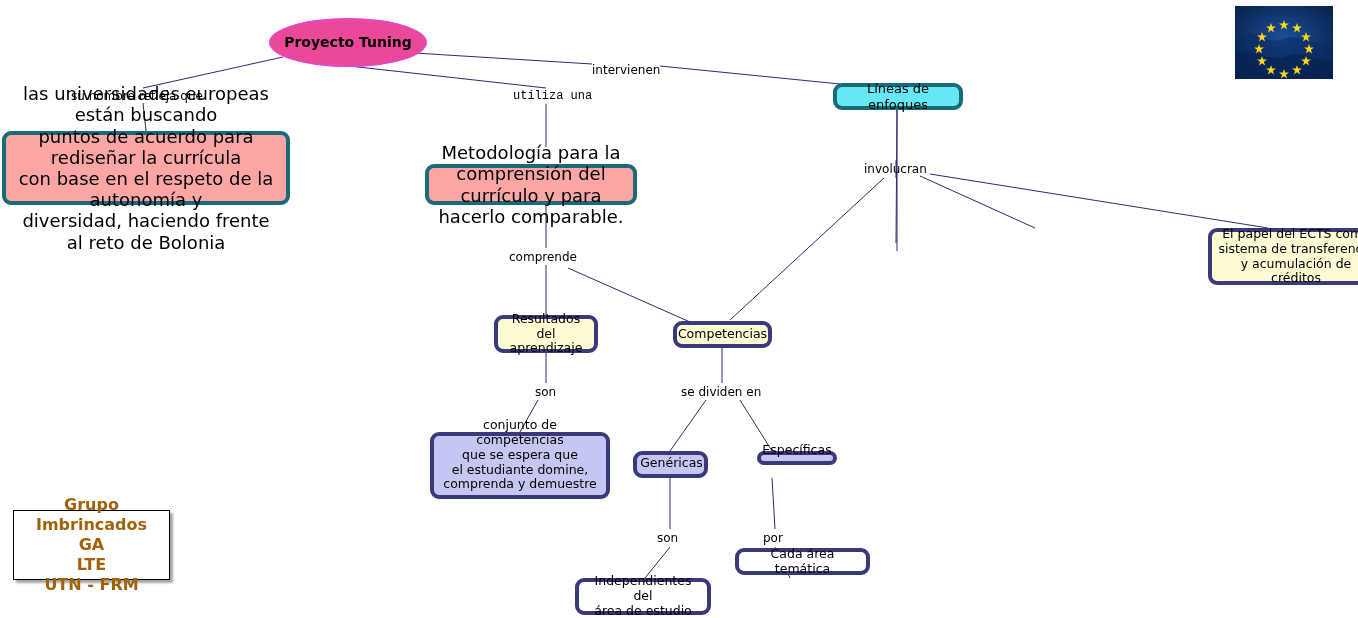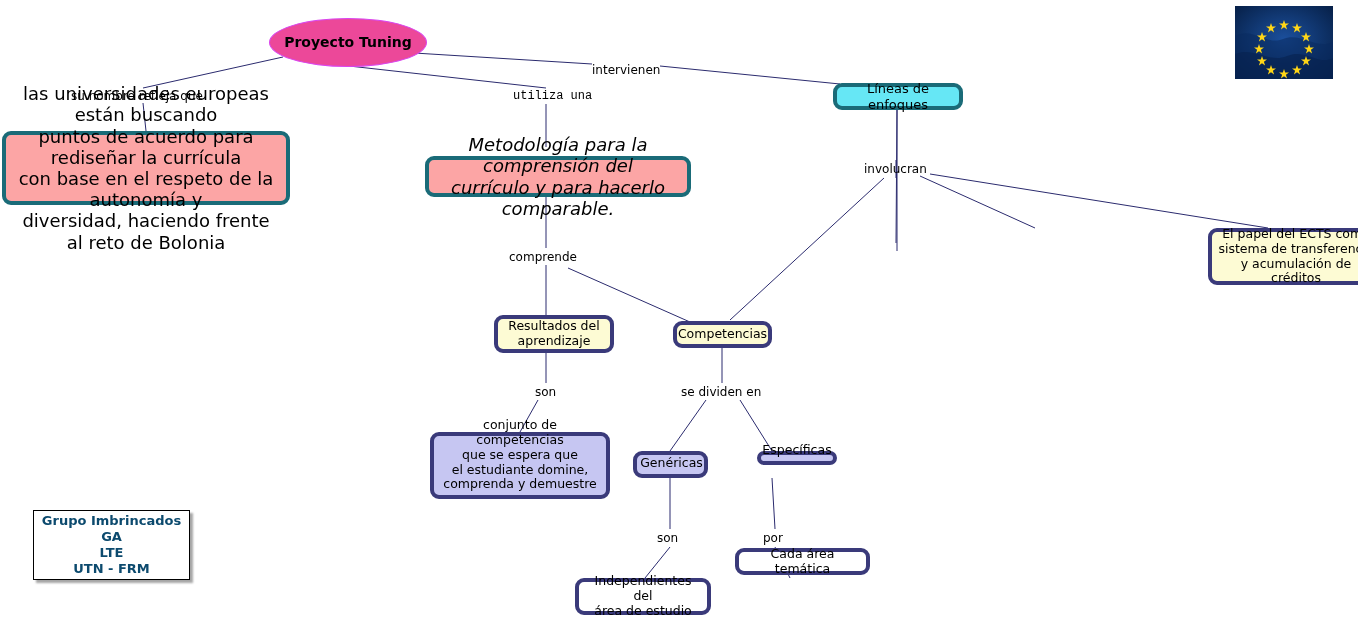"Metodología para la comprensión del" div.node { font-style: italic -> none; top: 156px -> 164px; width: 266px -> 212px }
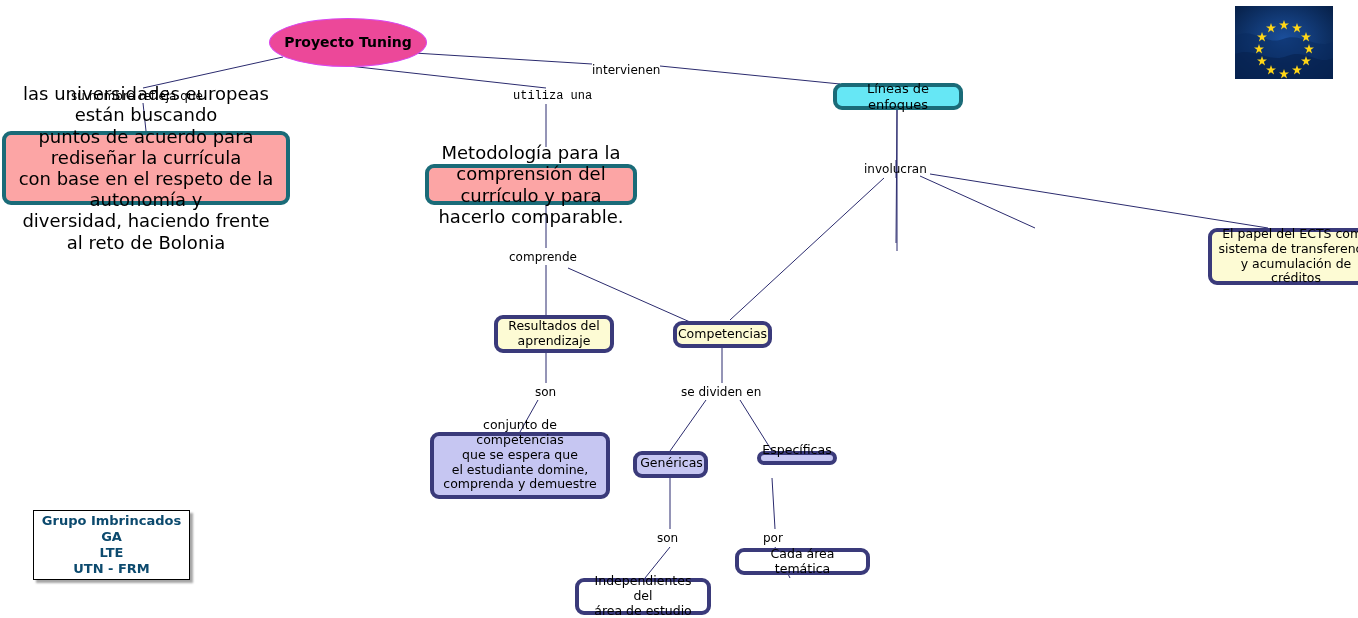"Resultados del" div.node { width: 120px -> 104px }
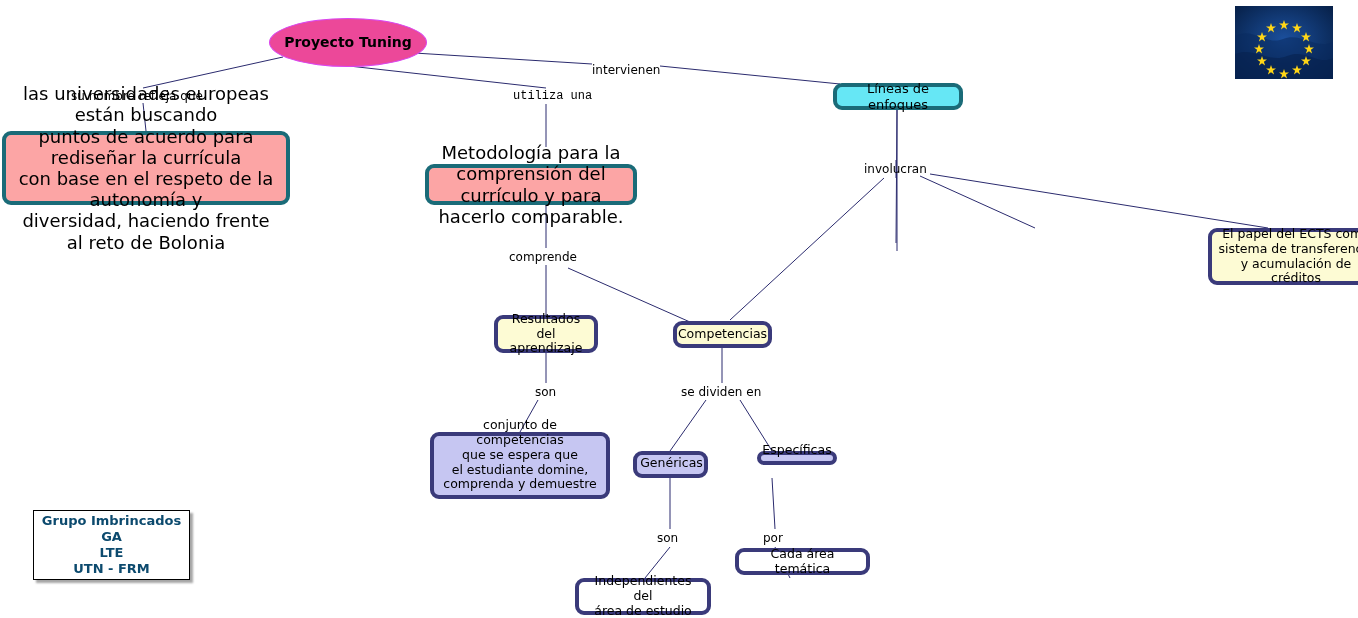"Grupo Imbrincados" .legend { color: #0c4a6e -> #a16207; font-size: 13px -> 16px; margin-left: 20px -> none }
